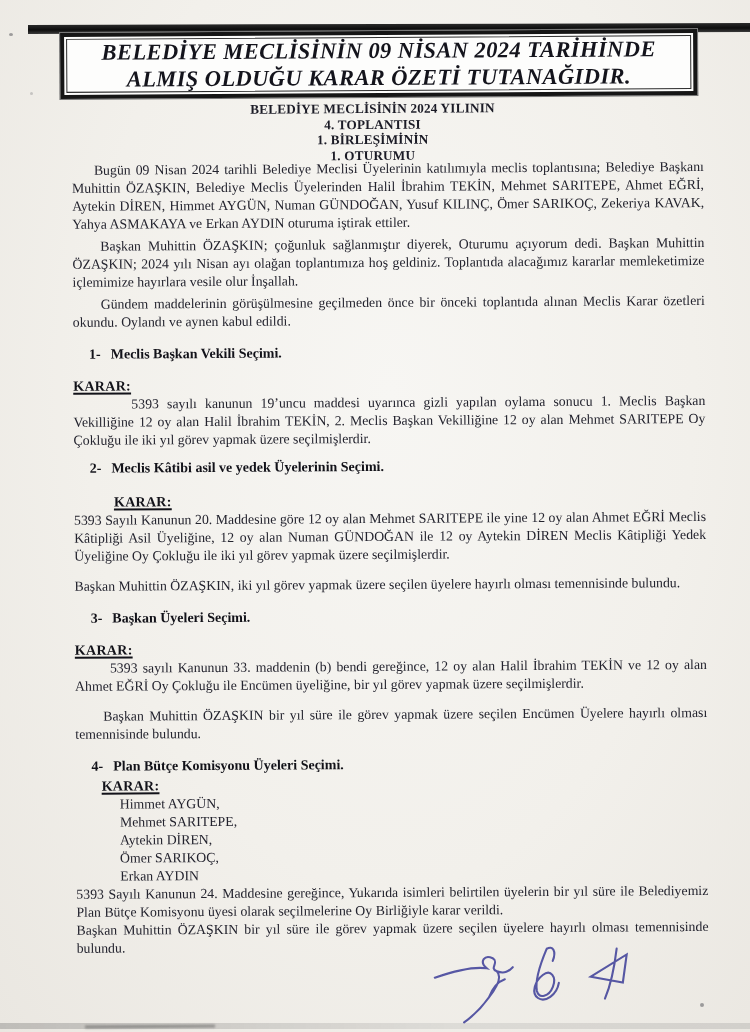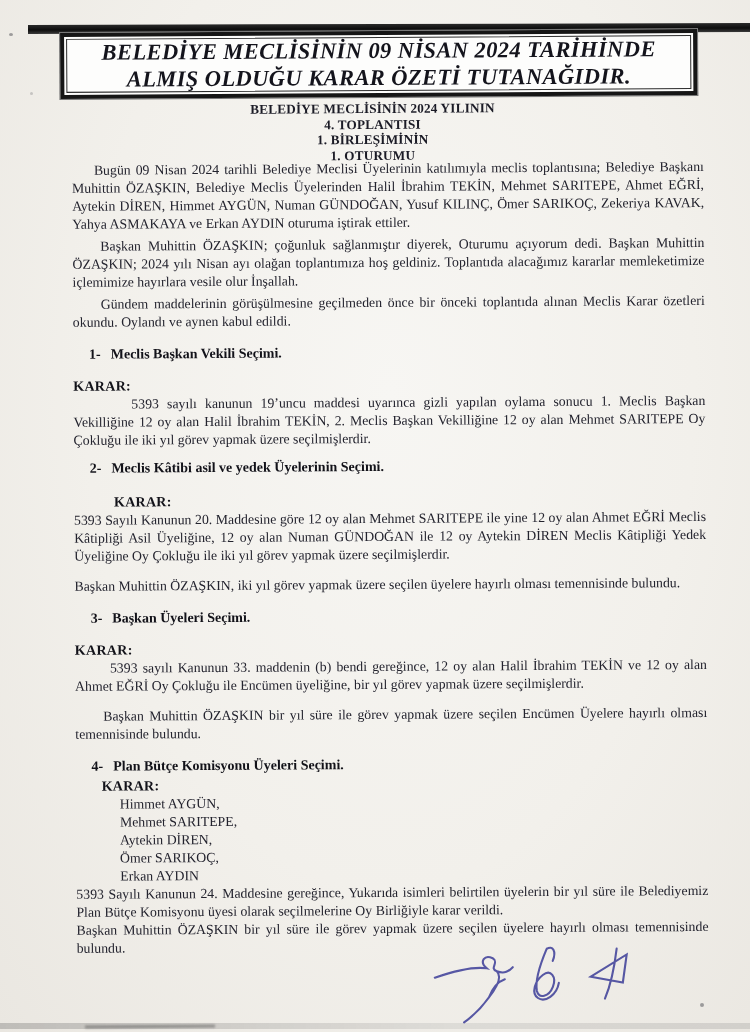"KARAR:" .karar { text-decoration: none -> underline }
